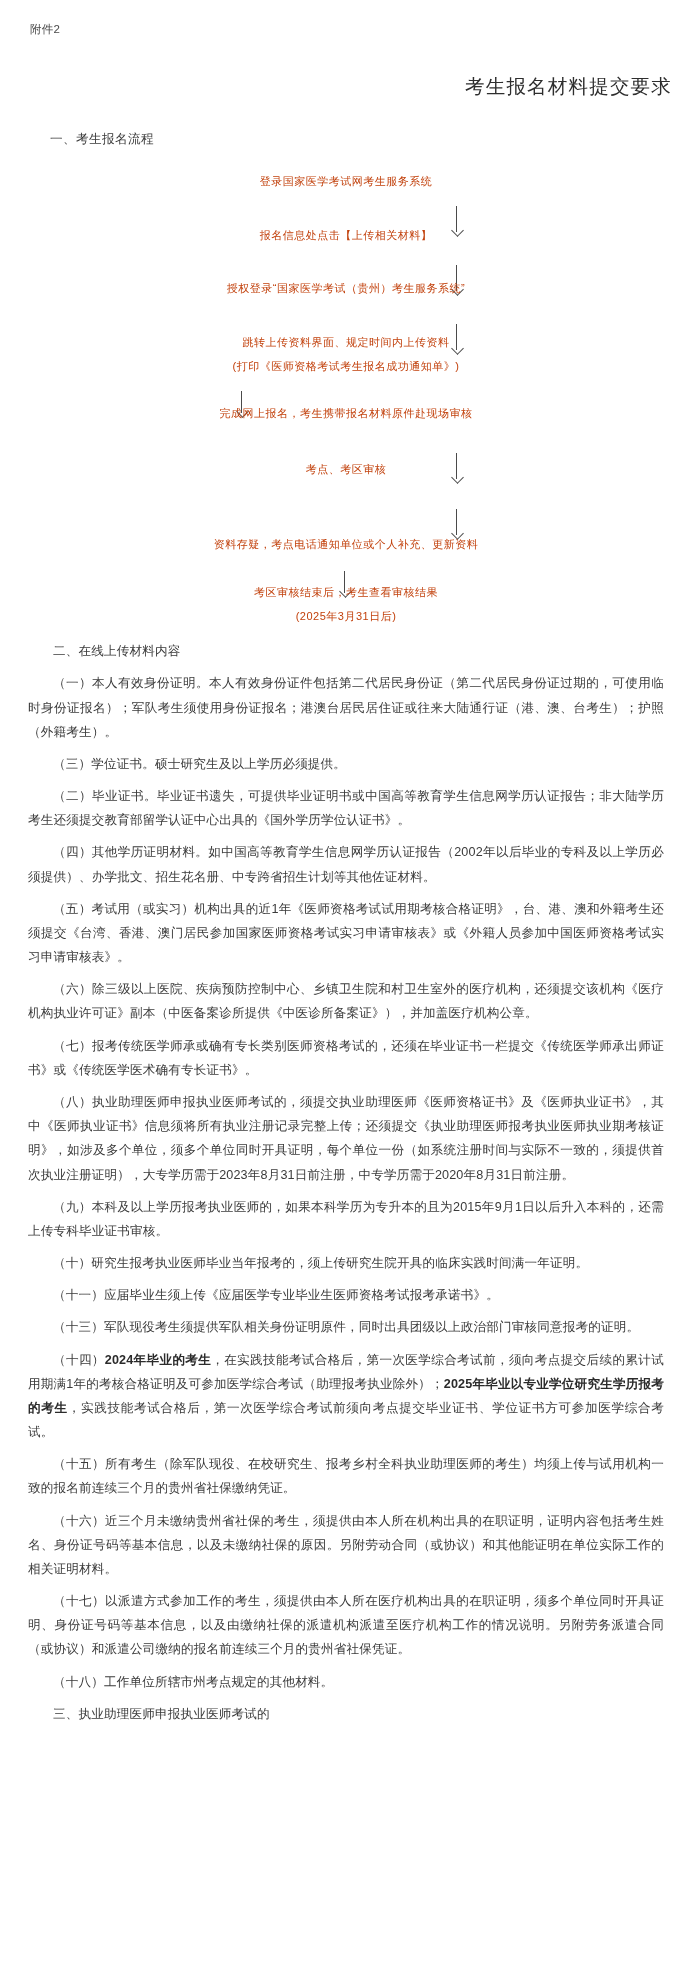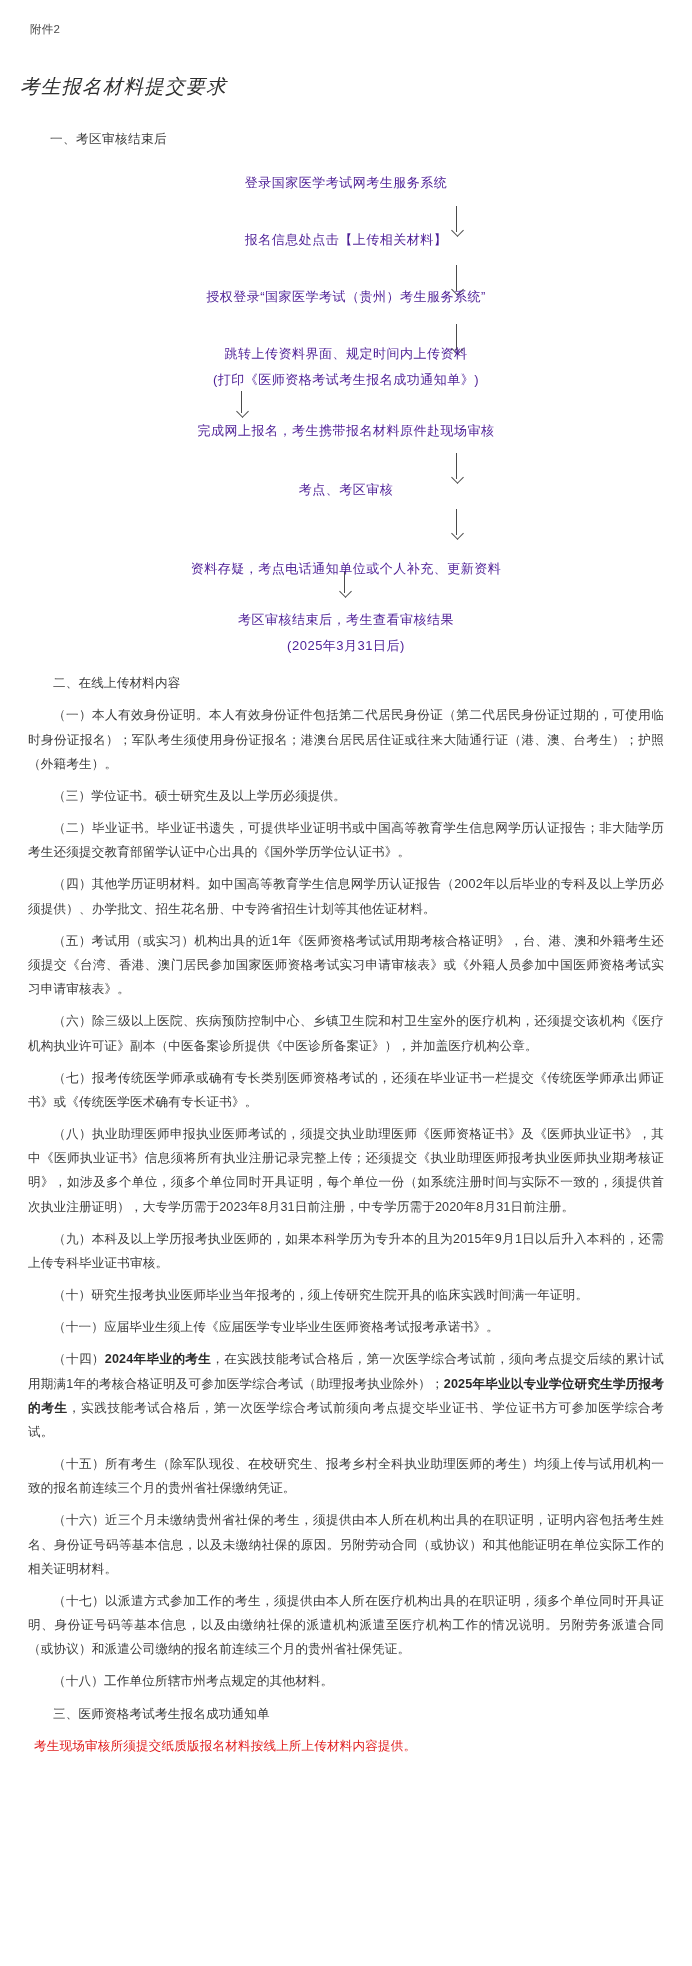"考生报名材料提交要求" .doc-title { font-style: italic -> none; text-align: left -> right }
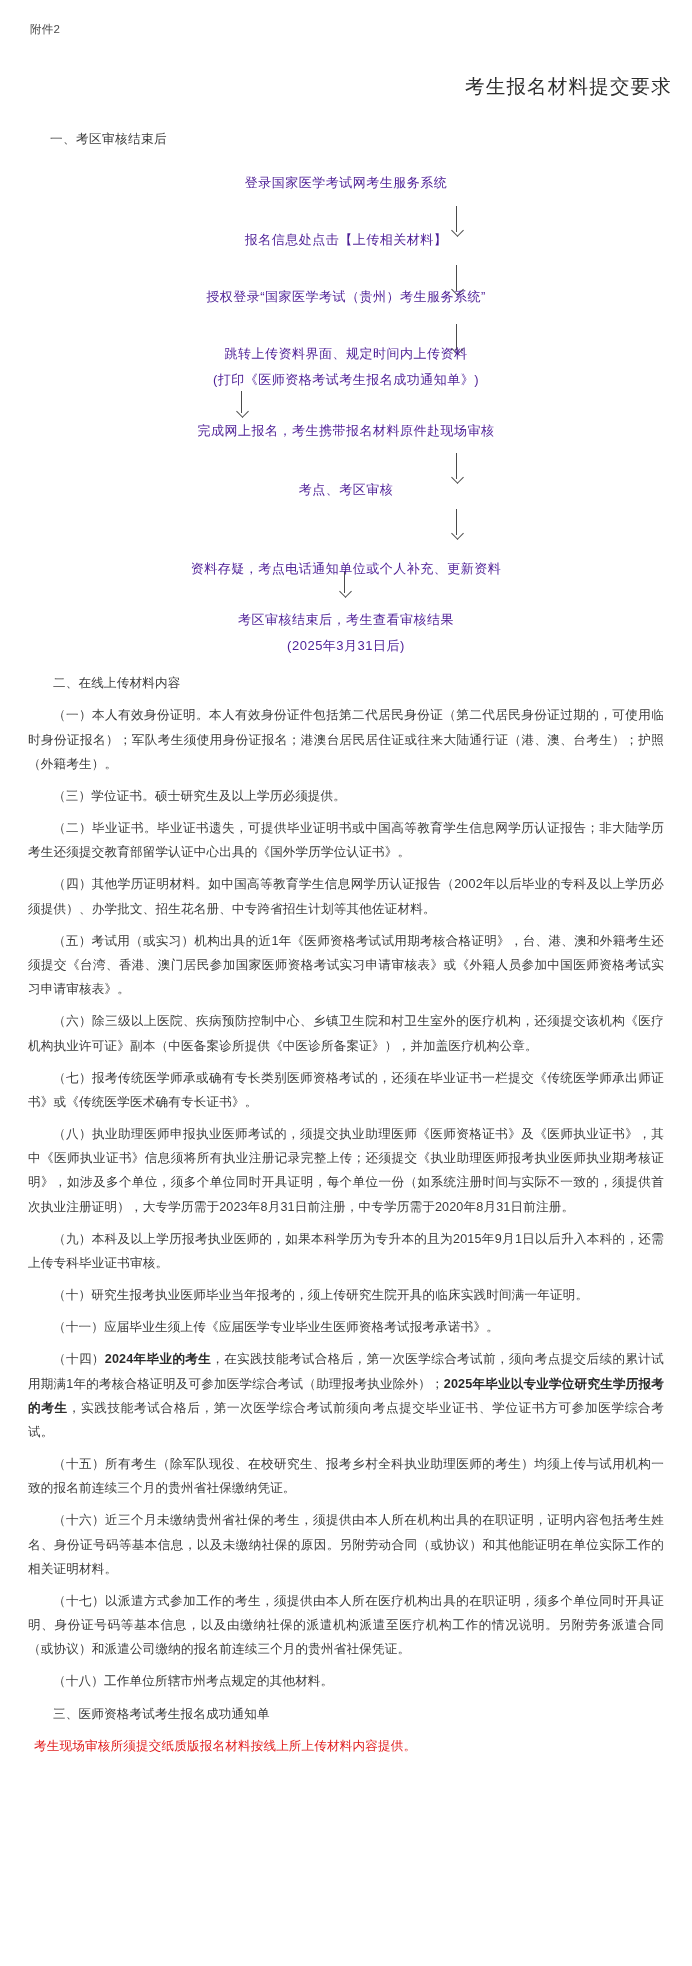"一、考区审核结束后" div.section-heading { text: 区审核结束后 -> 生报名流程 }
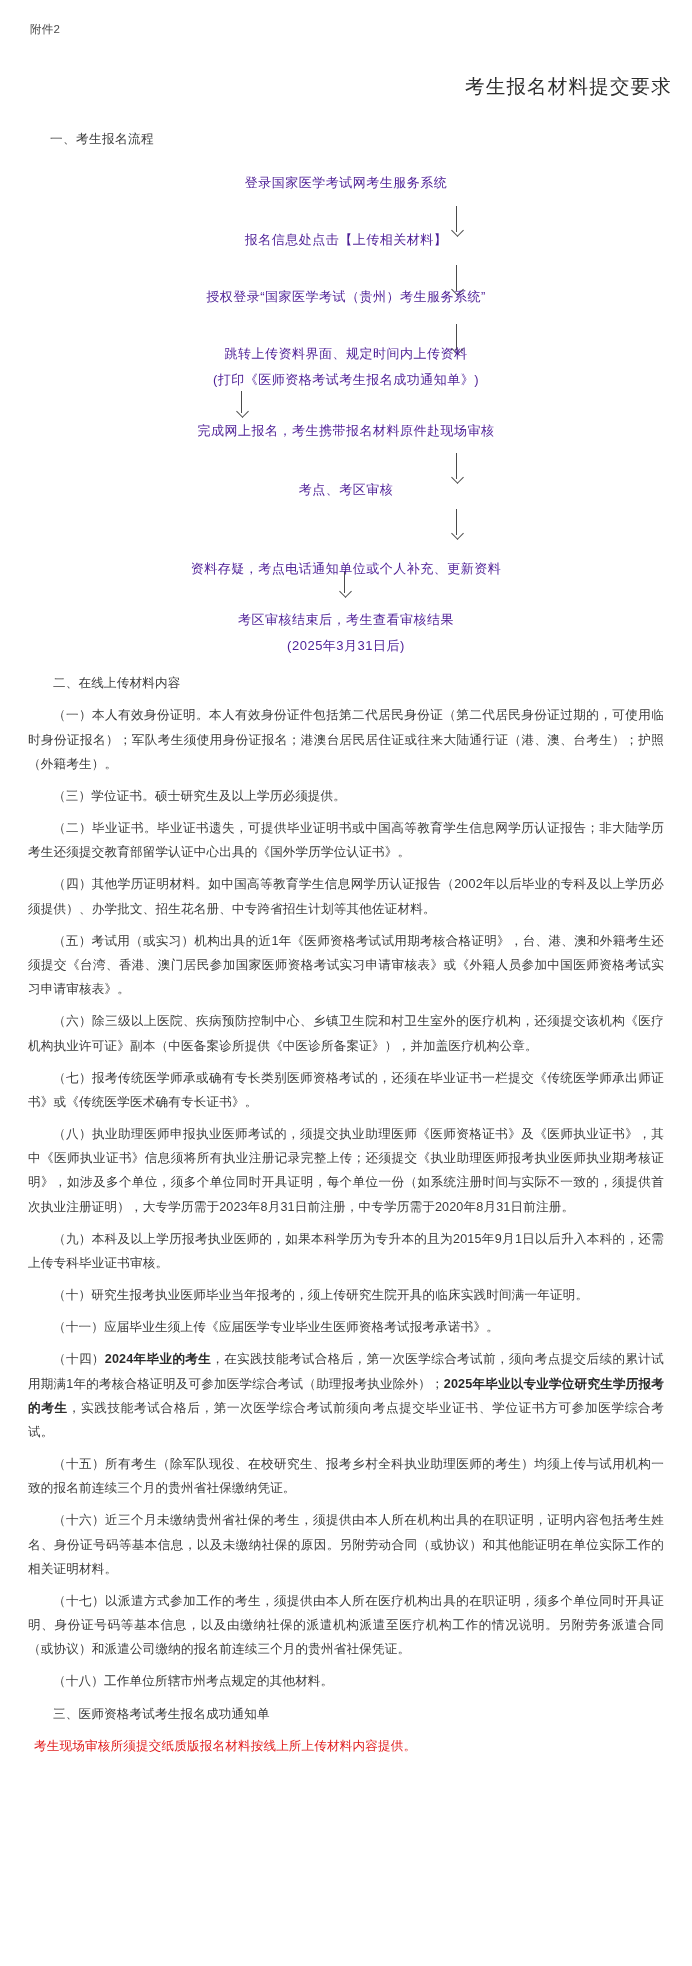"登录国家医学考试网考生服务系统" .flow-row { color: #4c1d95 -> #c2410c; font-size: 13px -> 11px }
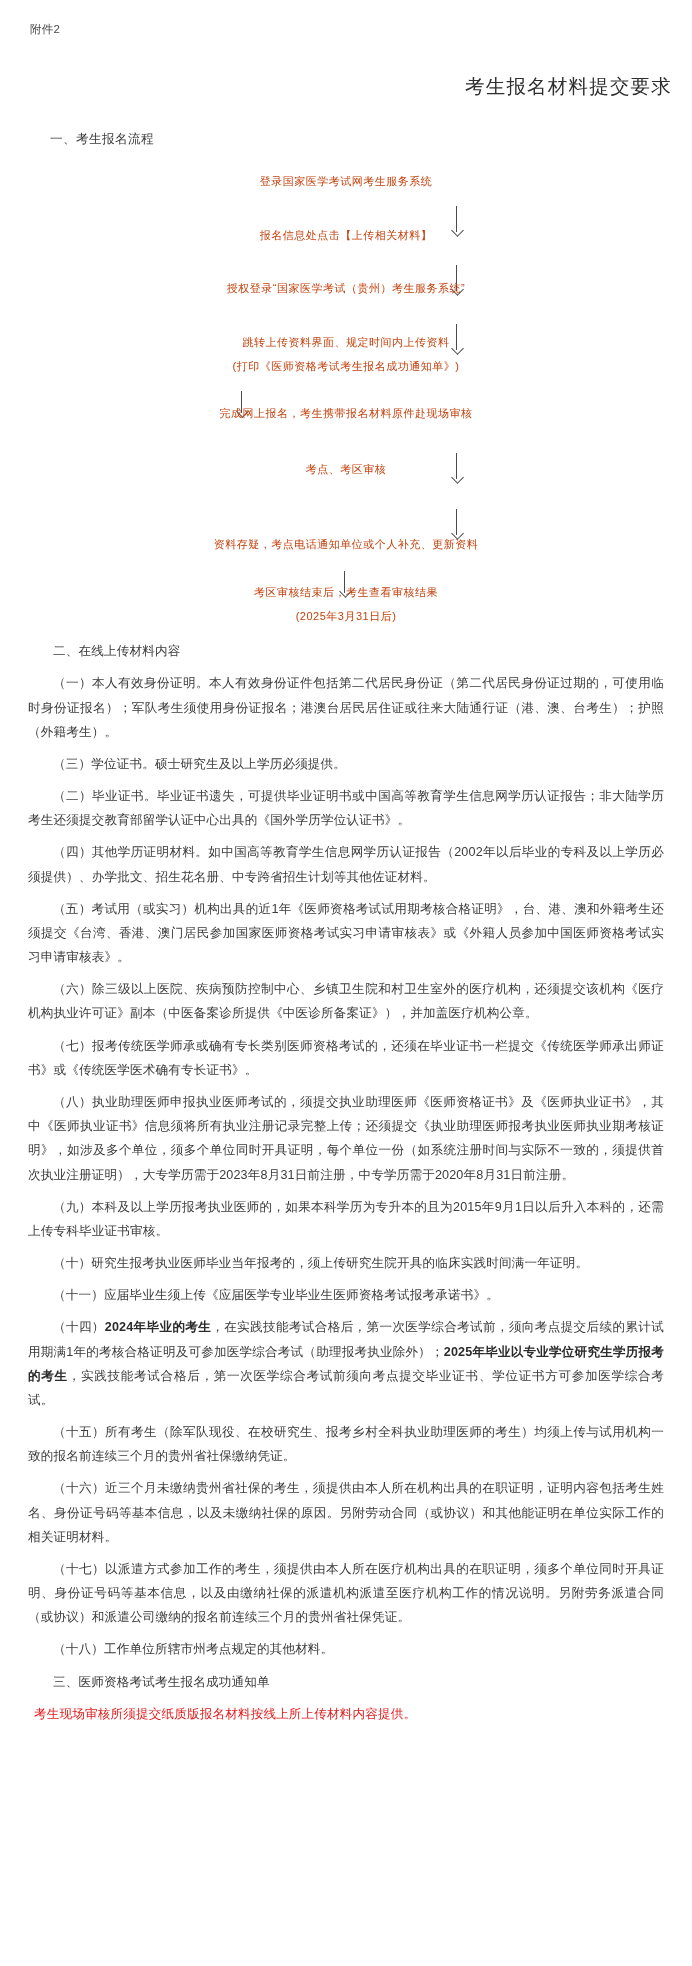"（十三）军队现役考生须提供军队相关身份证明原件，同时出具团级以上政治部门审核同意" p.para { html: none -> <p>（十三）军队现役考生须提供军队相关身份证明原件，同时出具团级以上政治部门审核同意报考的证明。</p> }
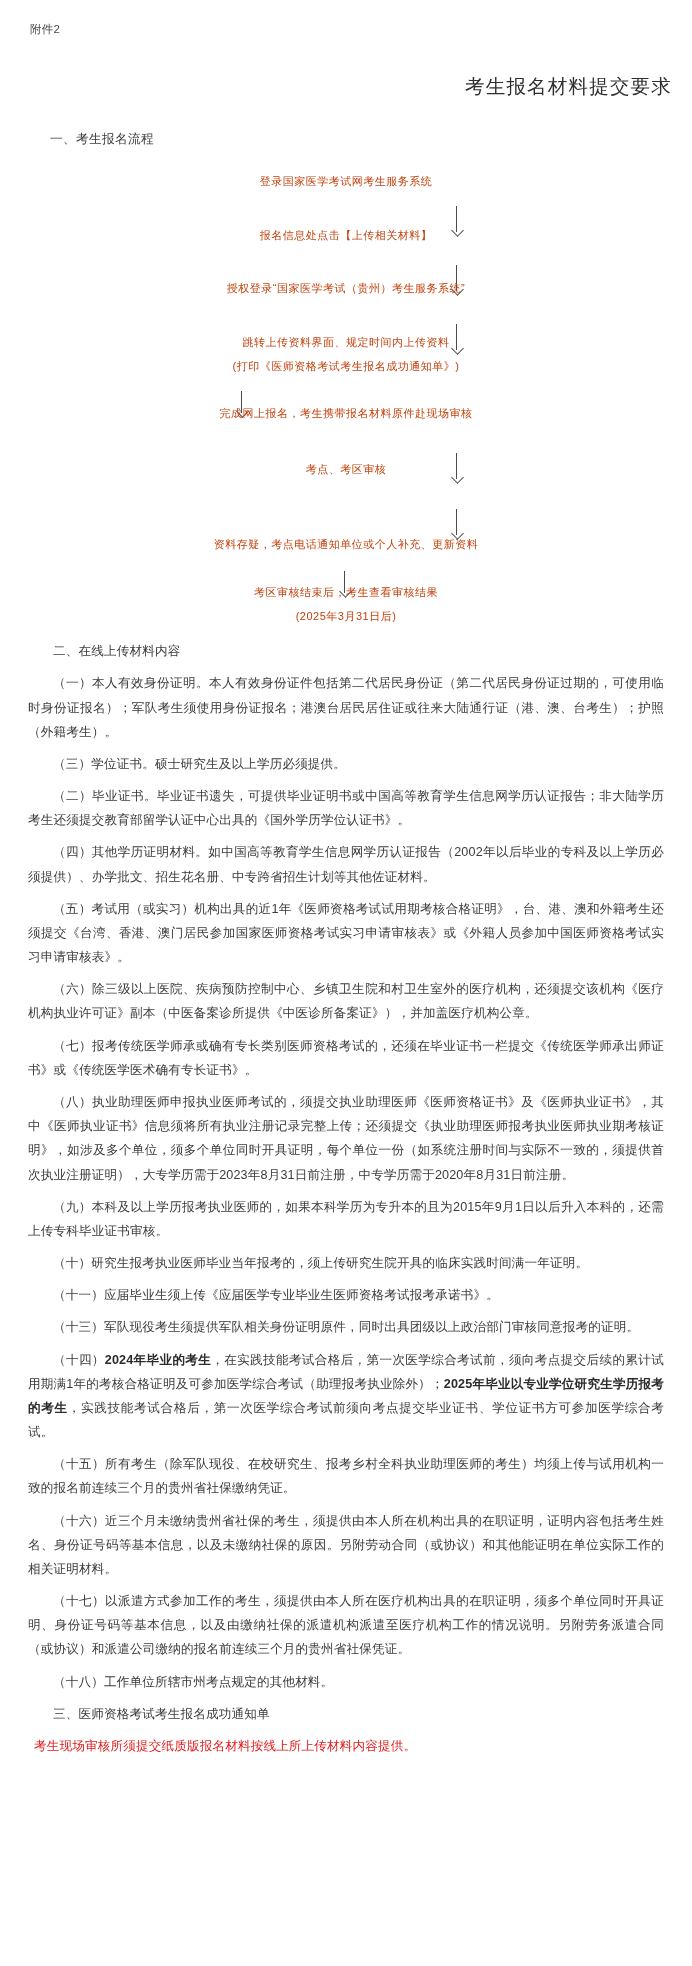"三、医师资格考试考生报名成功通知单" p.para { text: 医师资格考试考生报名成功通知单 -> 执业助理医师申报执业医师考试的 }
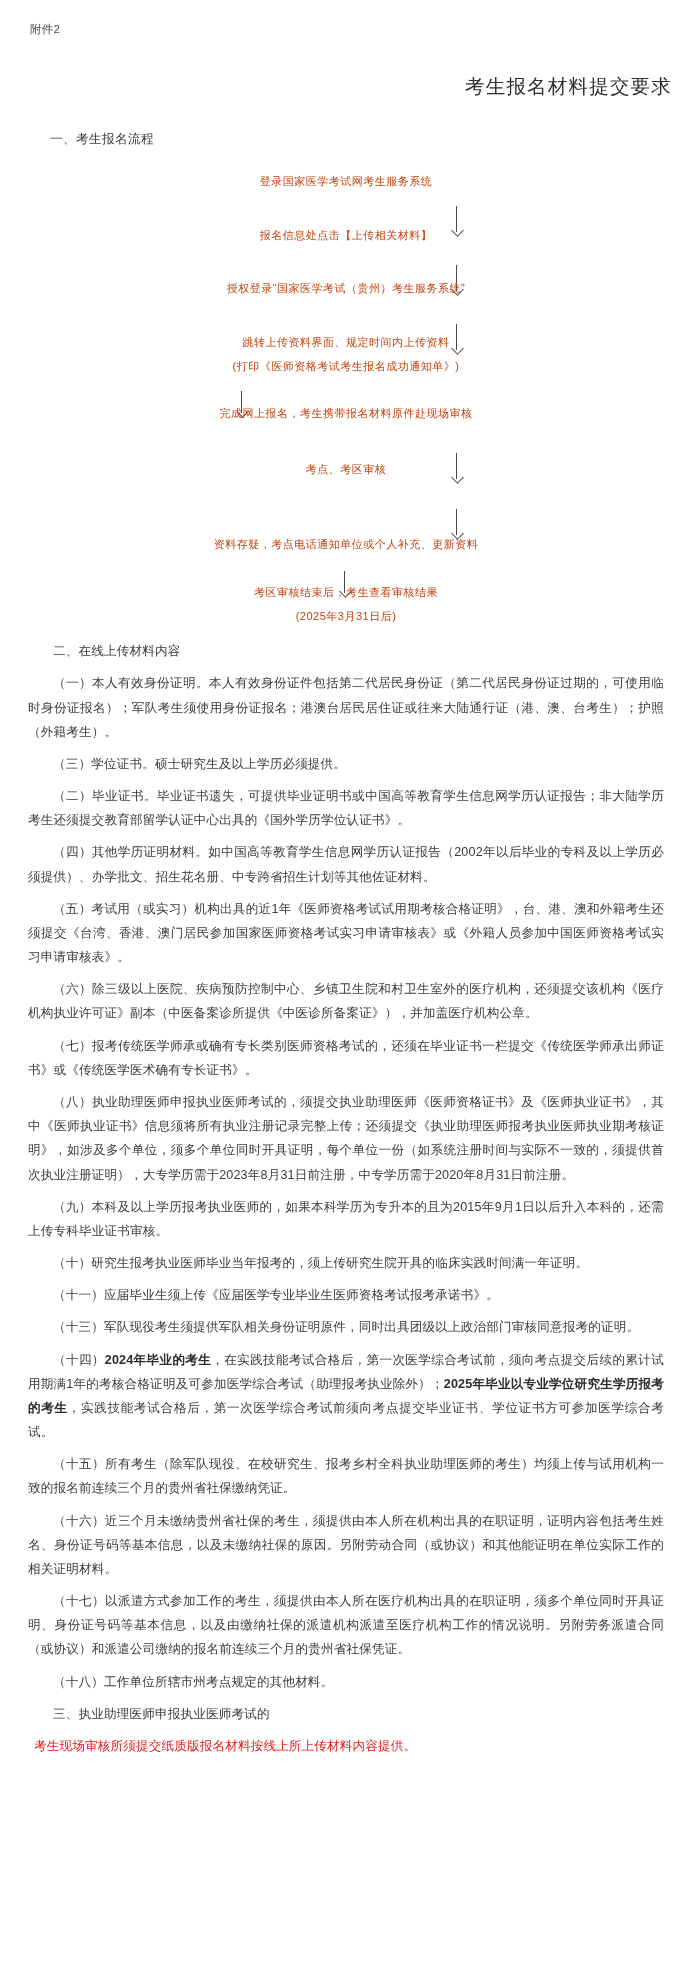"考生现场审核所须提交纸质版报名材料按线上所上传材料内容提供。" p.para { html: <p>考生现场审核所须提交纸质版报名材料按线上所上传材料内容提供。</p> -> none }
